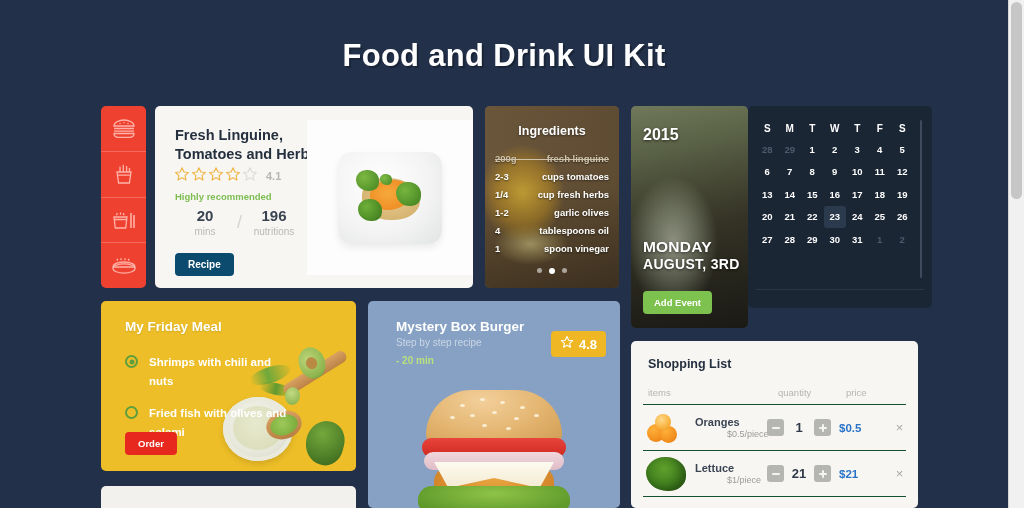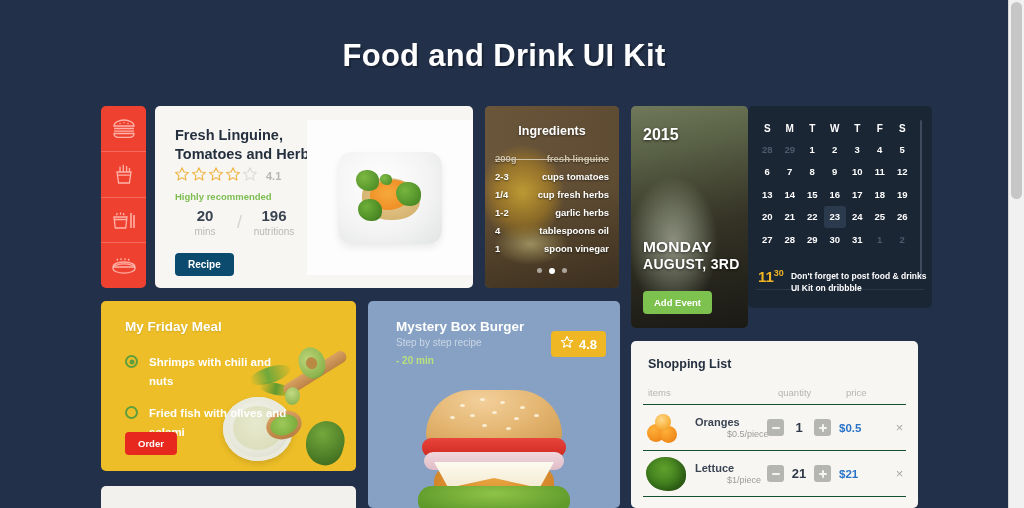"garlic herbs" span.ing-name { text: herbs -> olives }
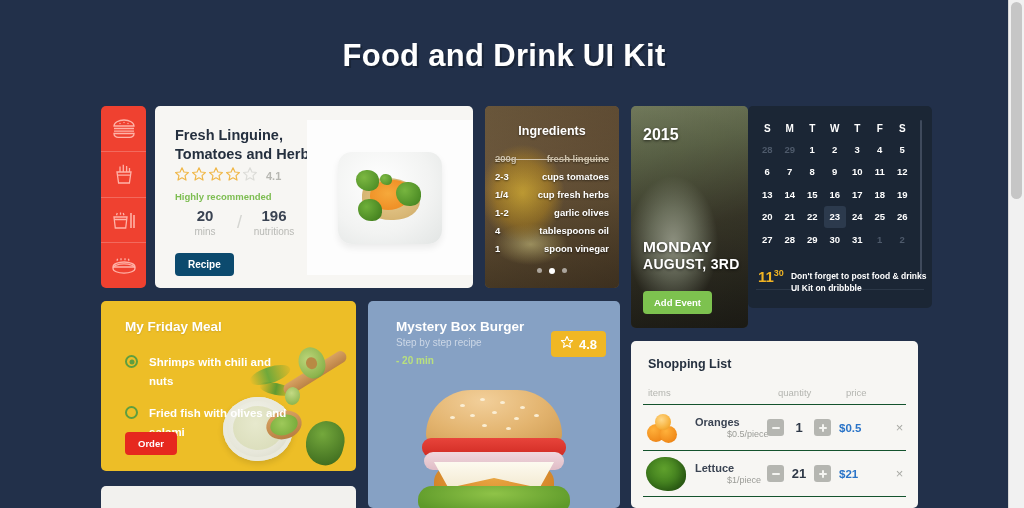"1130" div { html: <div> <div> <span>11</span><sup>30</sup> </div> <div>Don't forget to post food &amp; drinks UI Kit on dribbble</div> </div> -> none }
